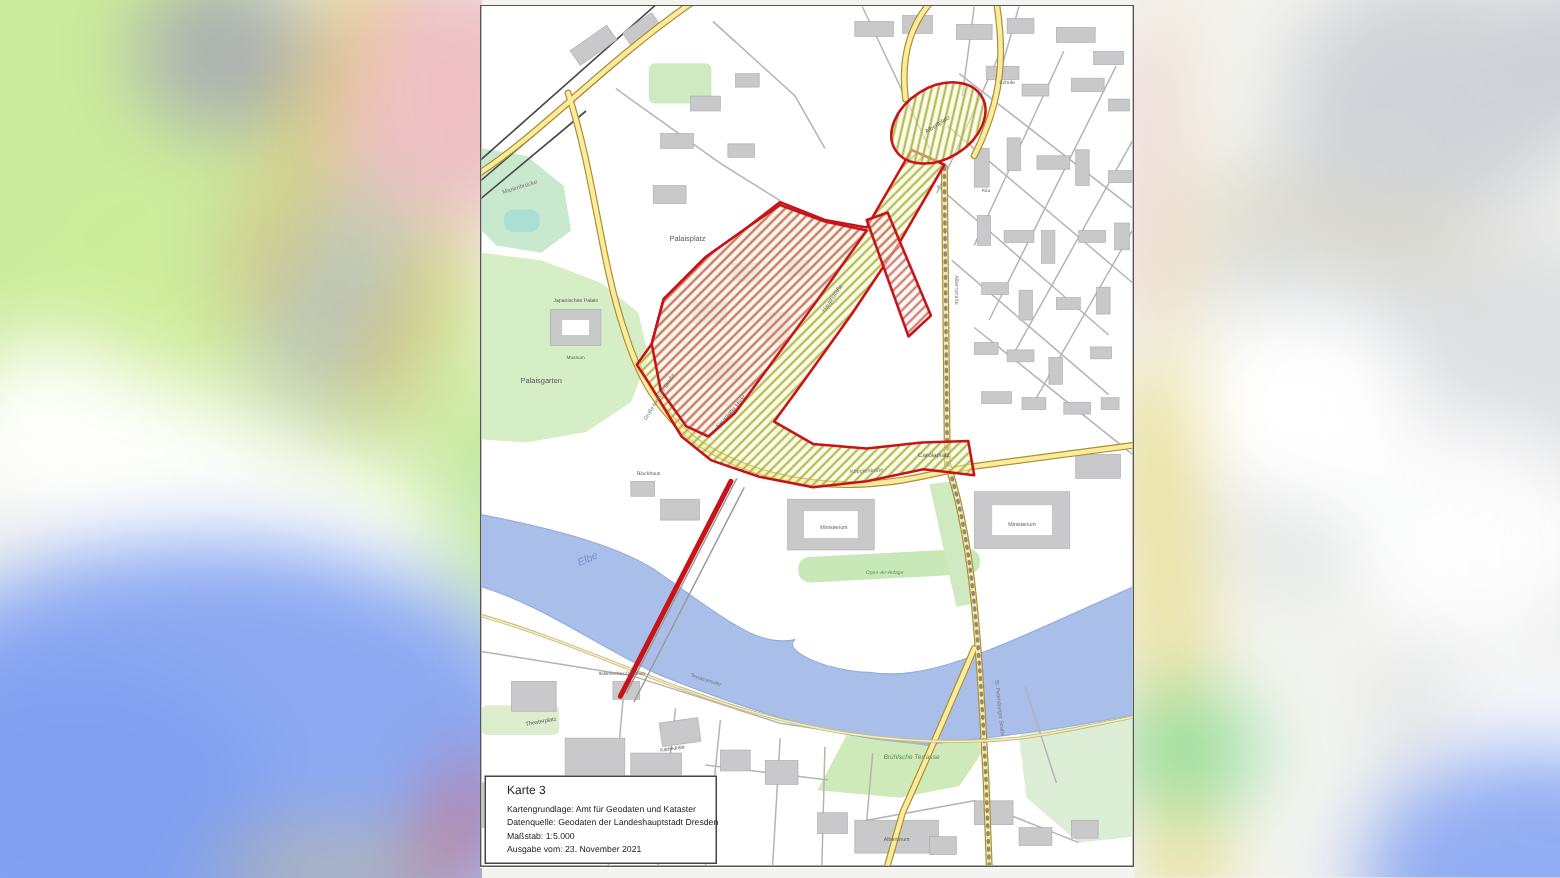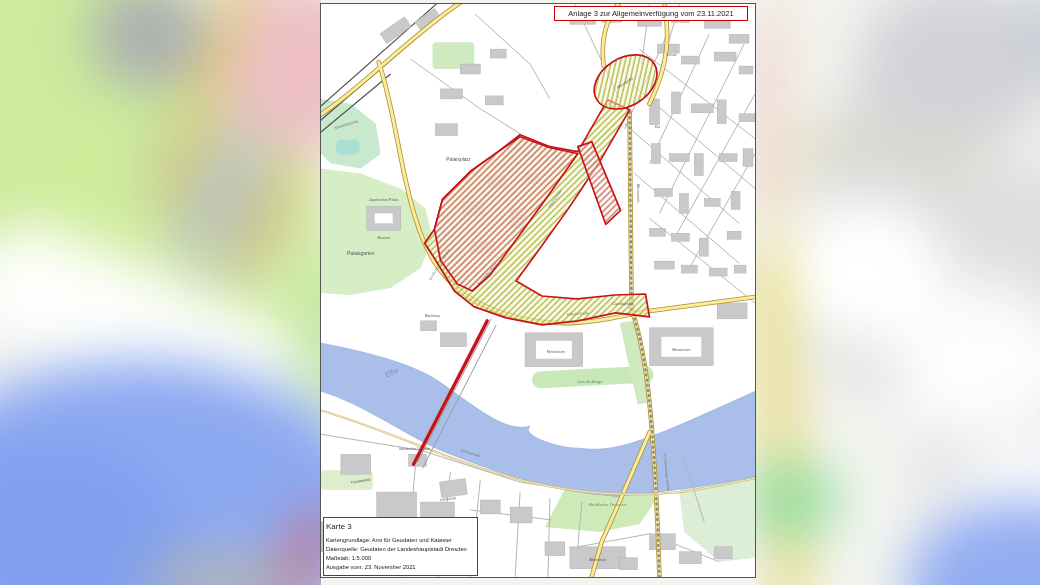"Anlage 3 zur Allgemeinverfügung vom" div { html: <div> <span>Anlage 3 zur Allgemeinverfügung vom 23.11.2021</span> </div> -> none }
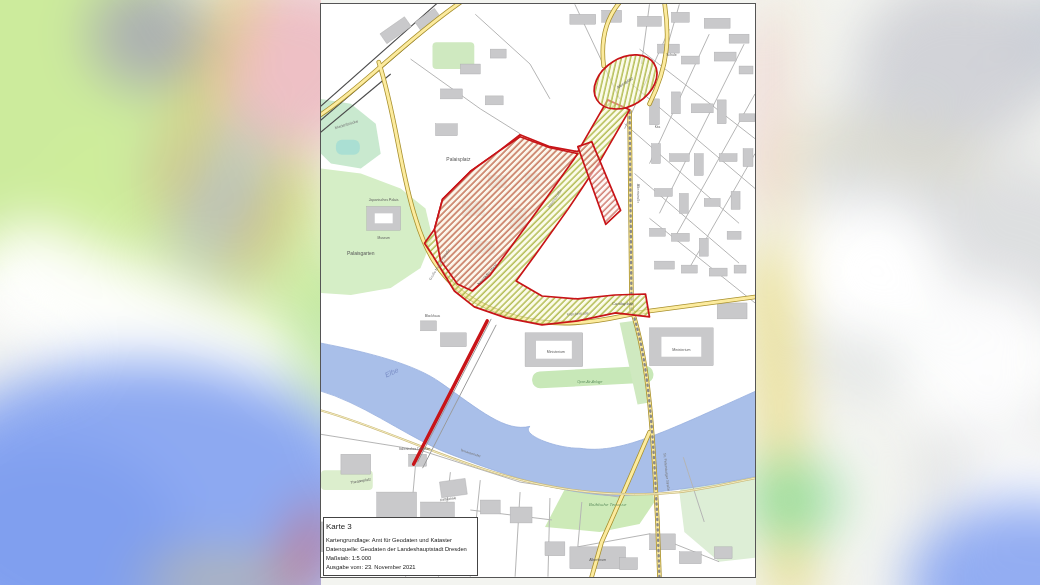"Karte 3" #legend-box { padding: 4px 2px -> 4px 14px }
